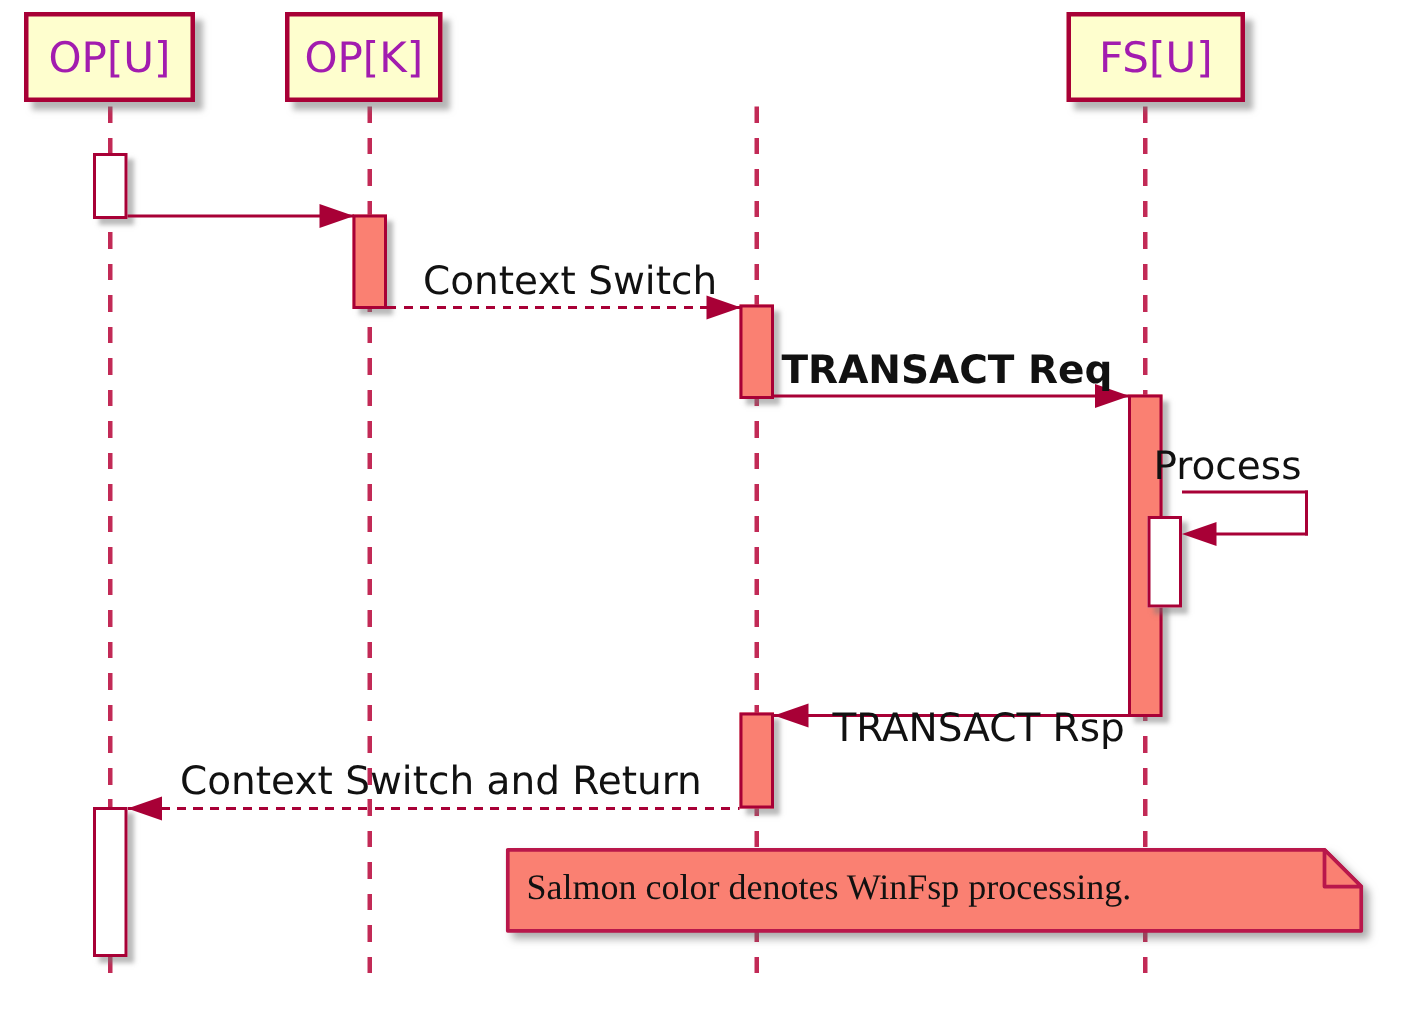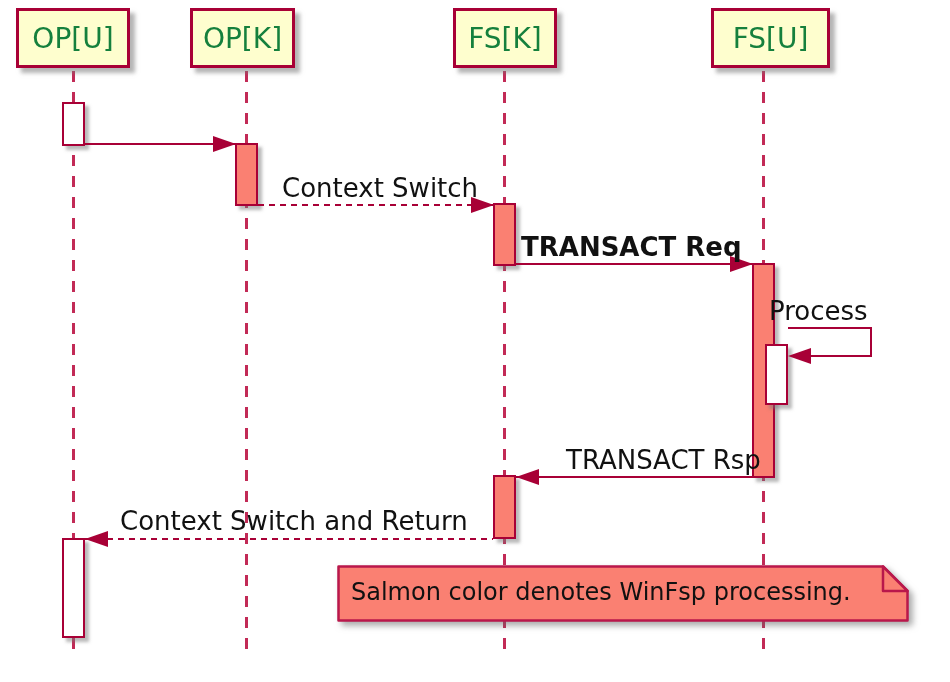"OP[U]" .participant { color: #15803d -> #a21caf }
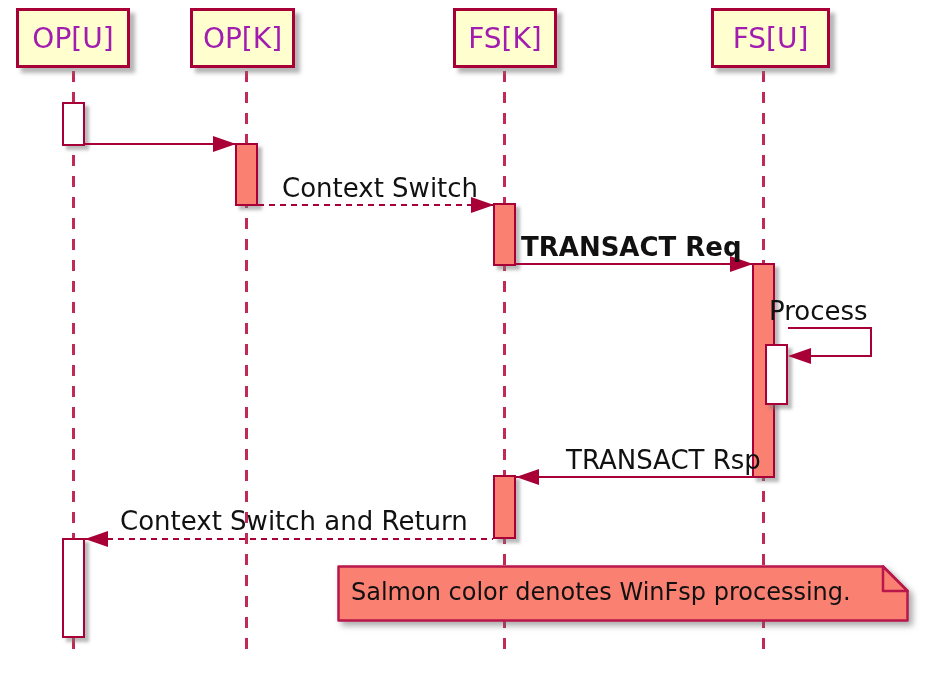"FS[K]" div.participant { html: <div> <span>FS[K]</span> </div> -> none }
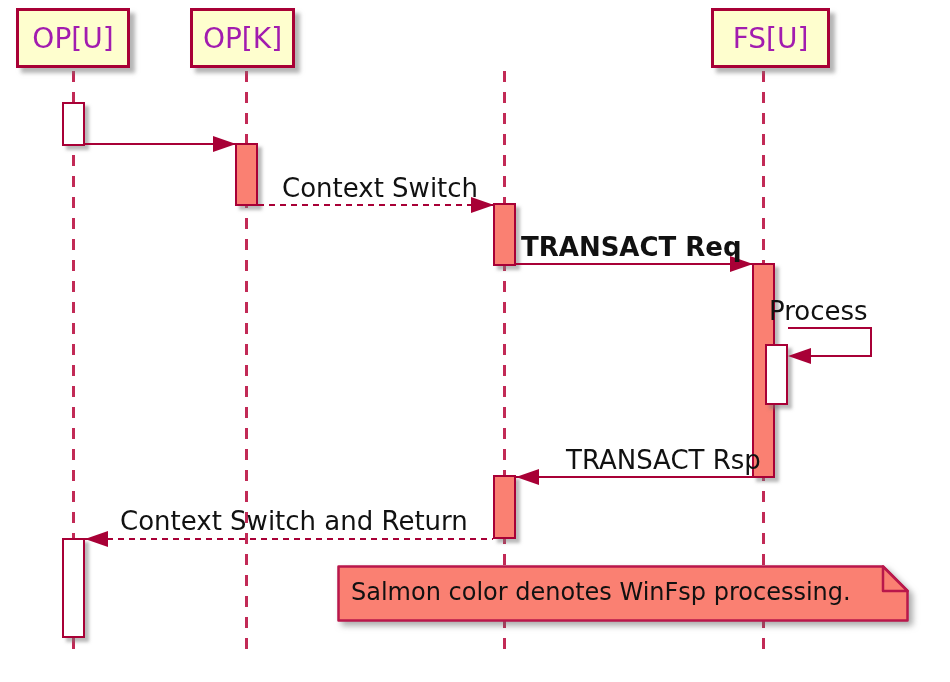"TRANSACT Rsp" div.mlabel { margin-left: 11px -> none; top: 445px -> 471px }
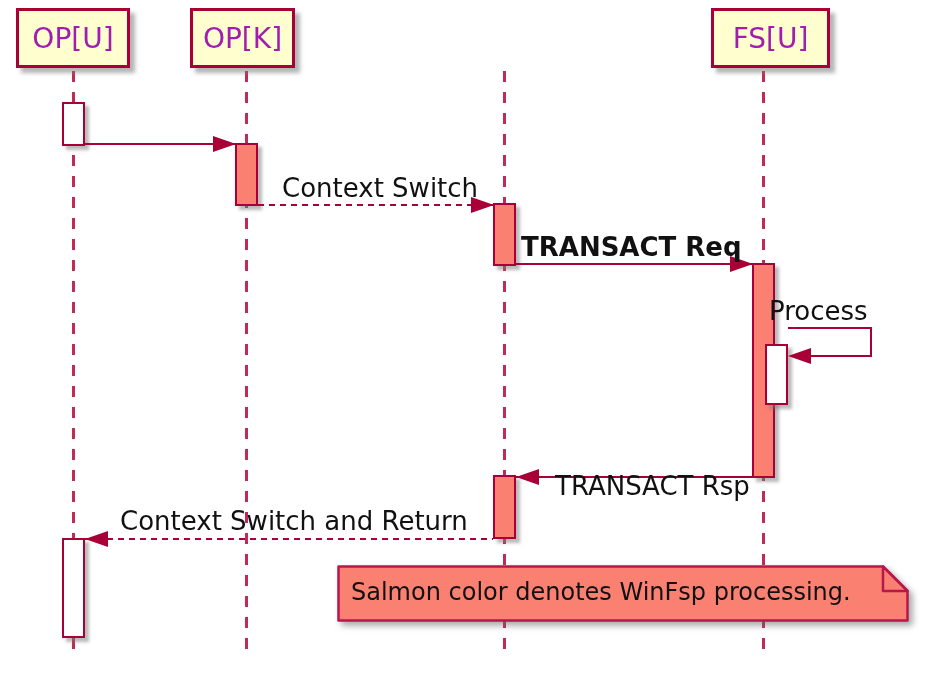"Salmon color denotes WinFsp processing." .note { font-family: none -> Liberation Serif, serif }
